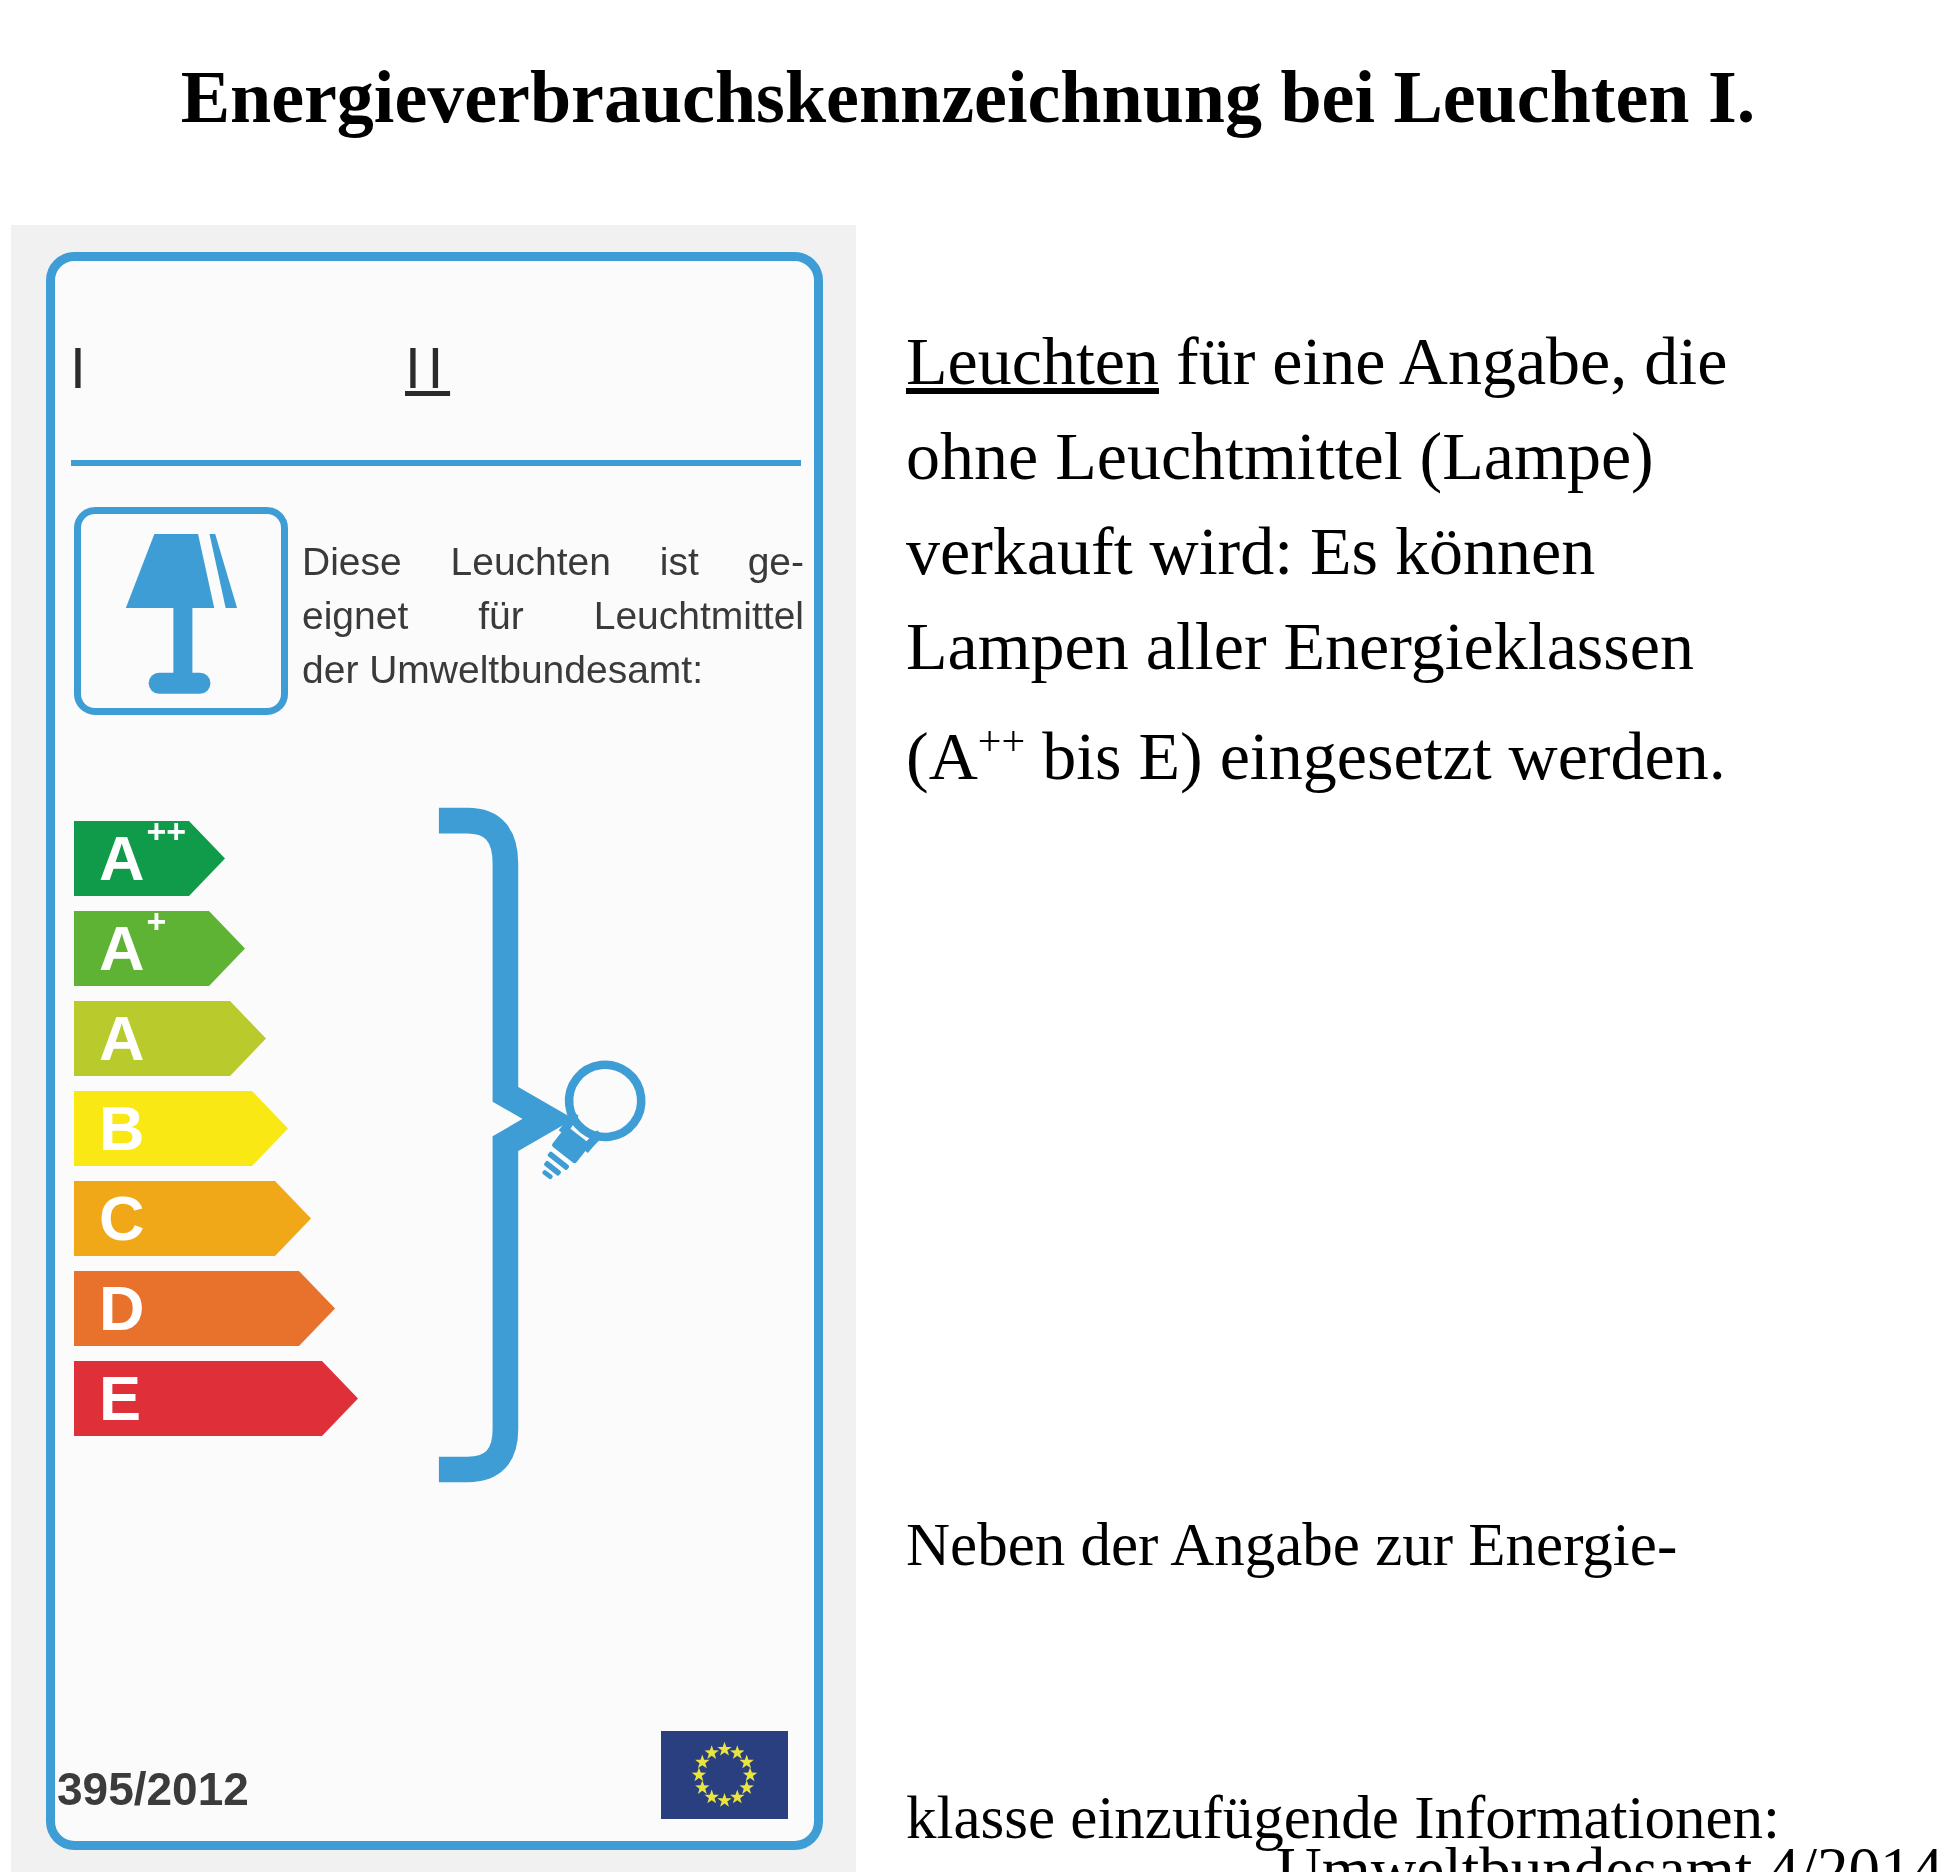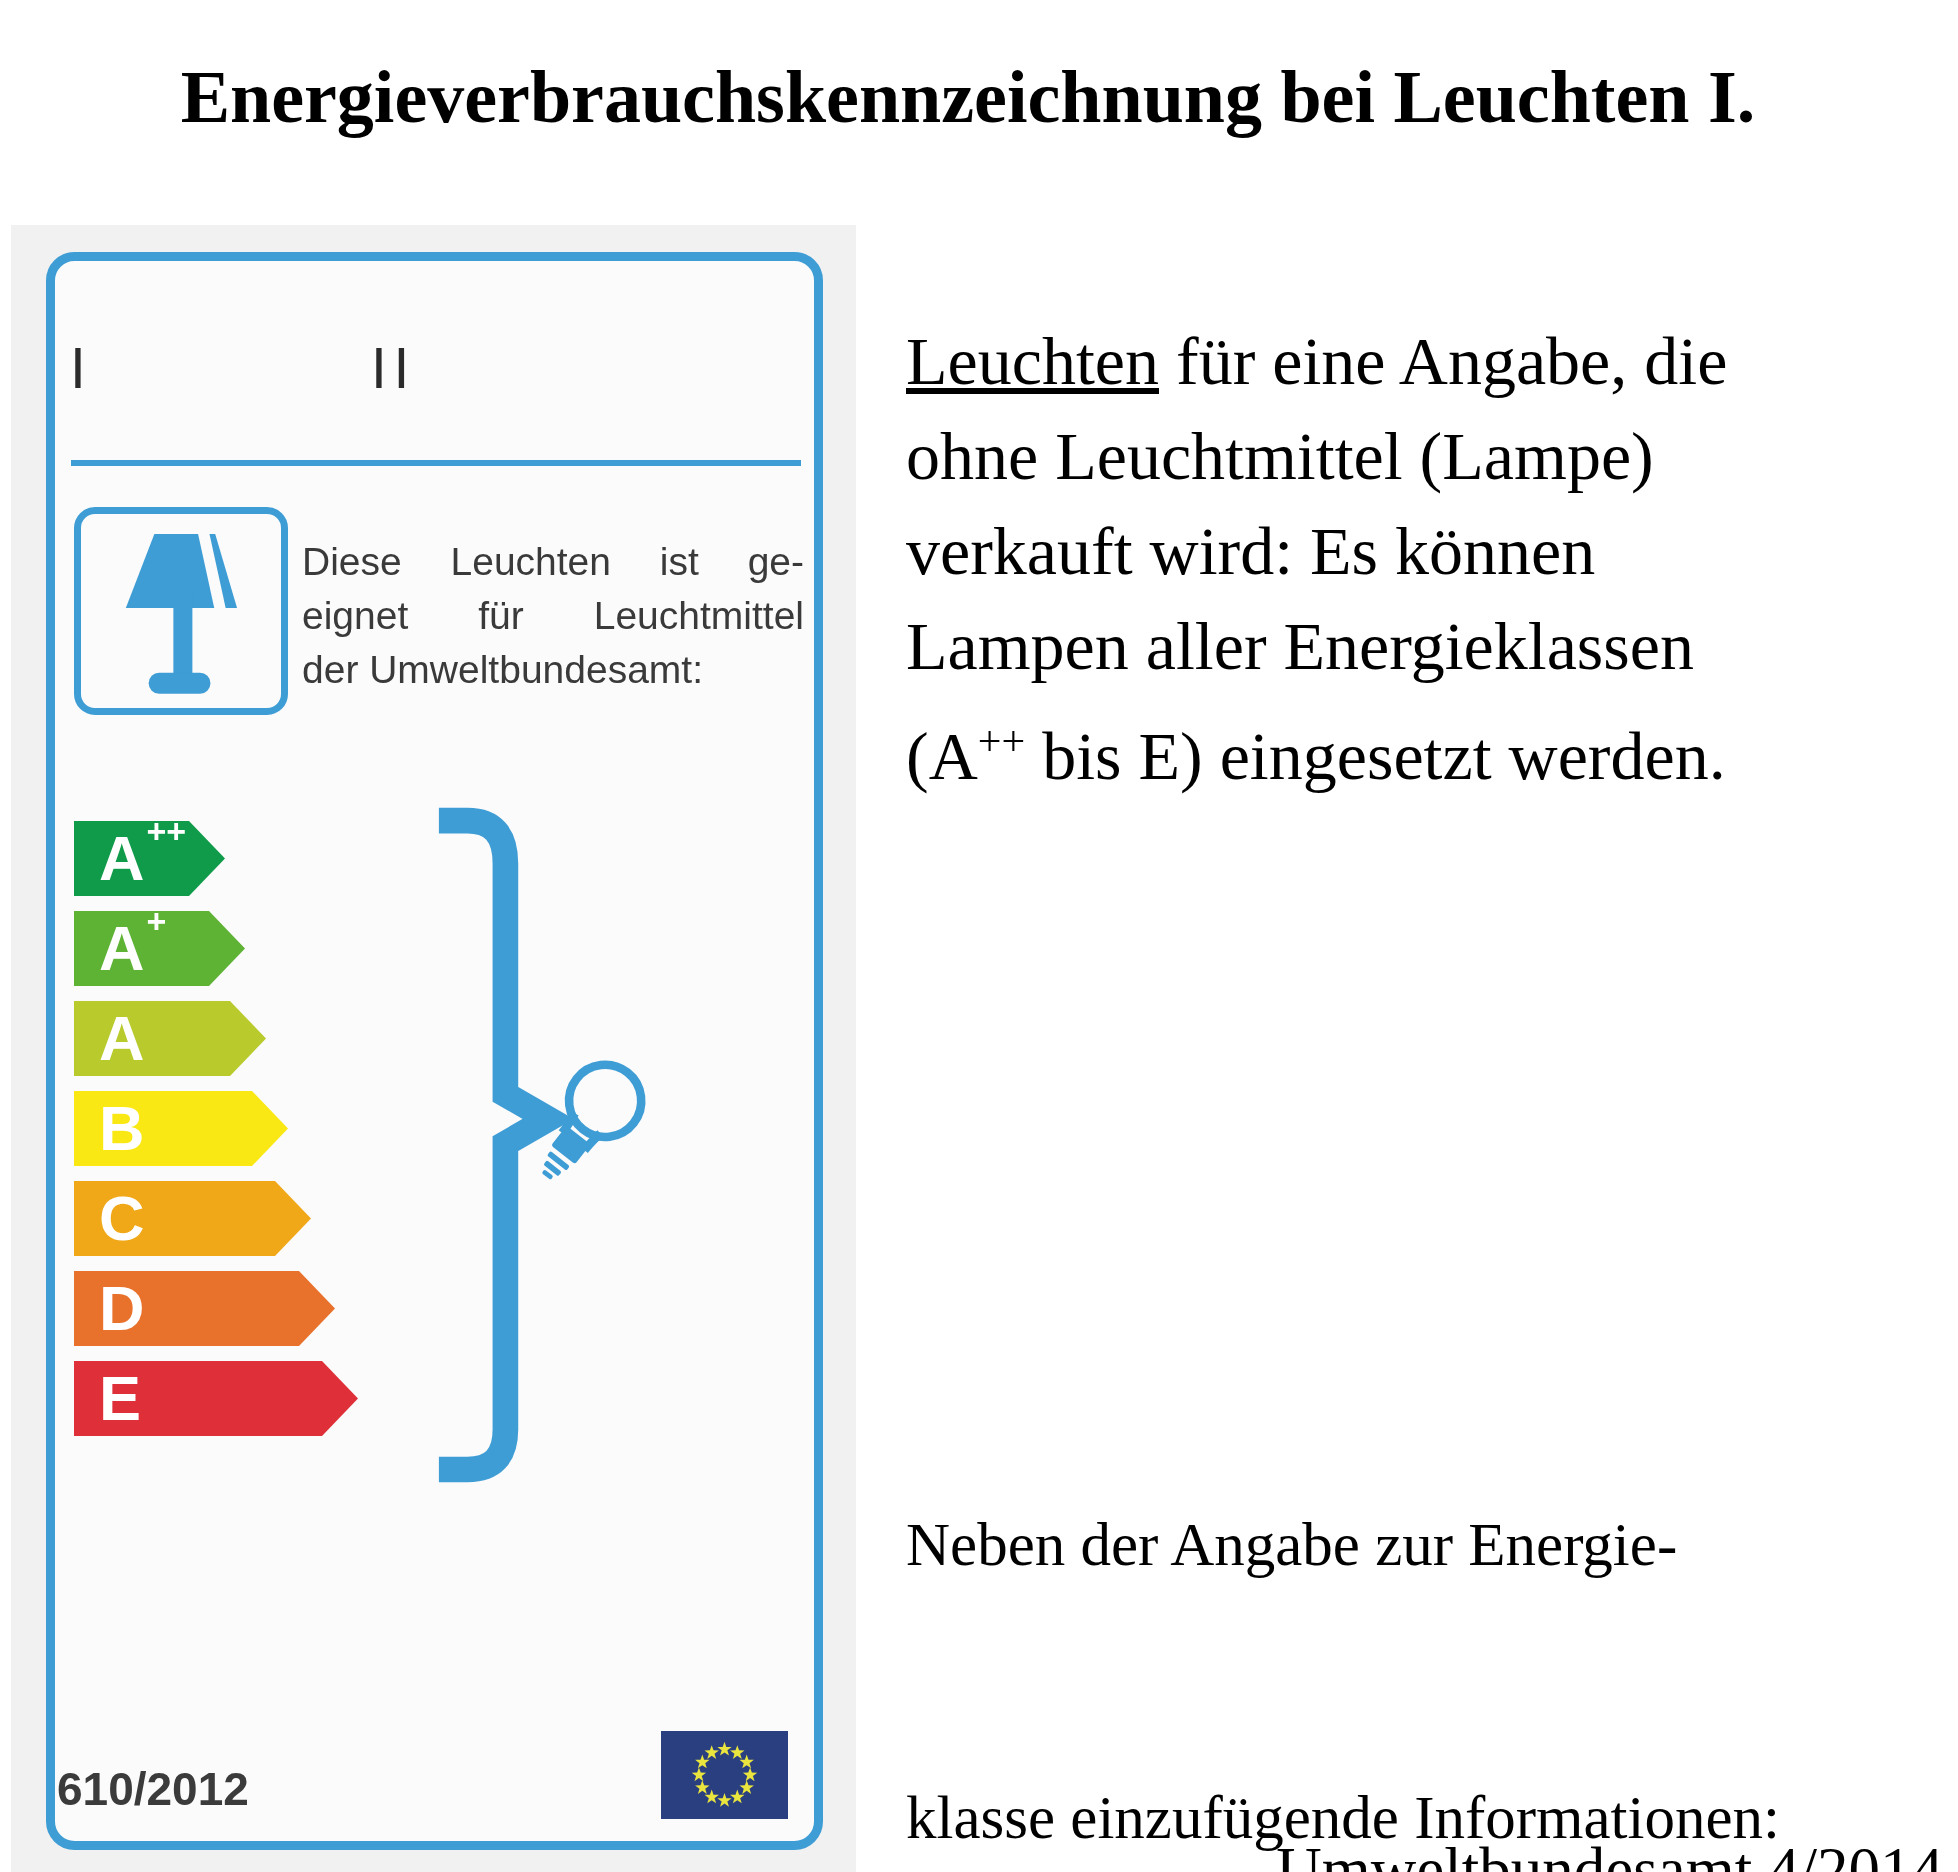"II" #marker-ii { left: 371px -> 405px; text-decoration: none -> underline }
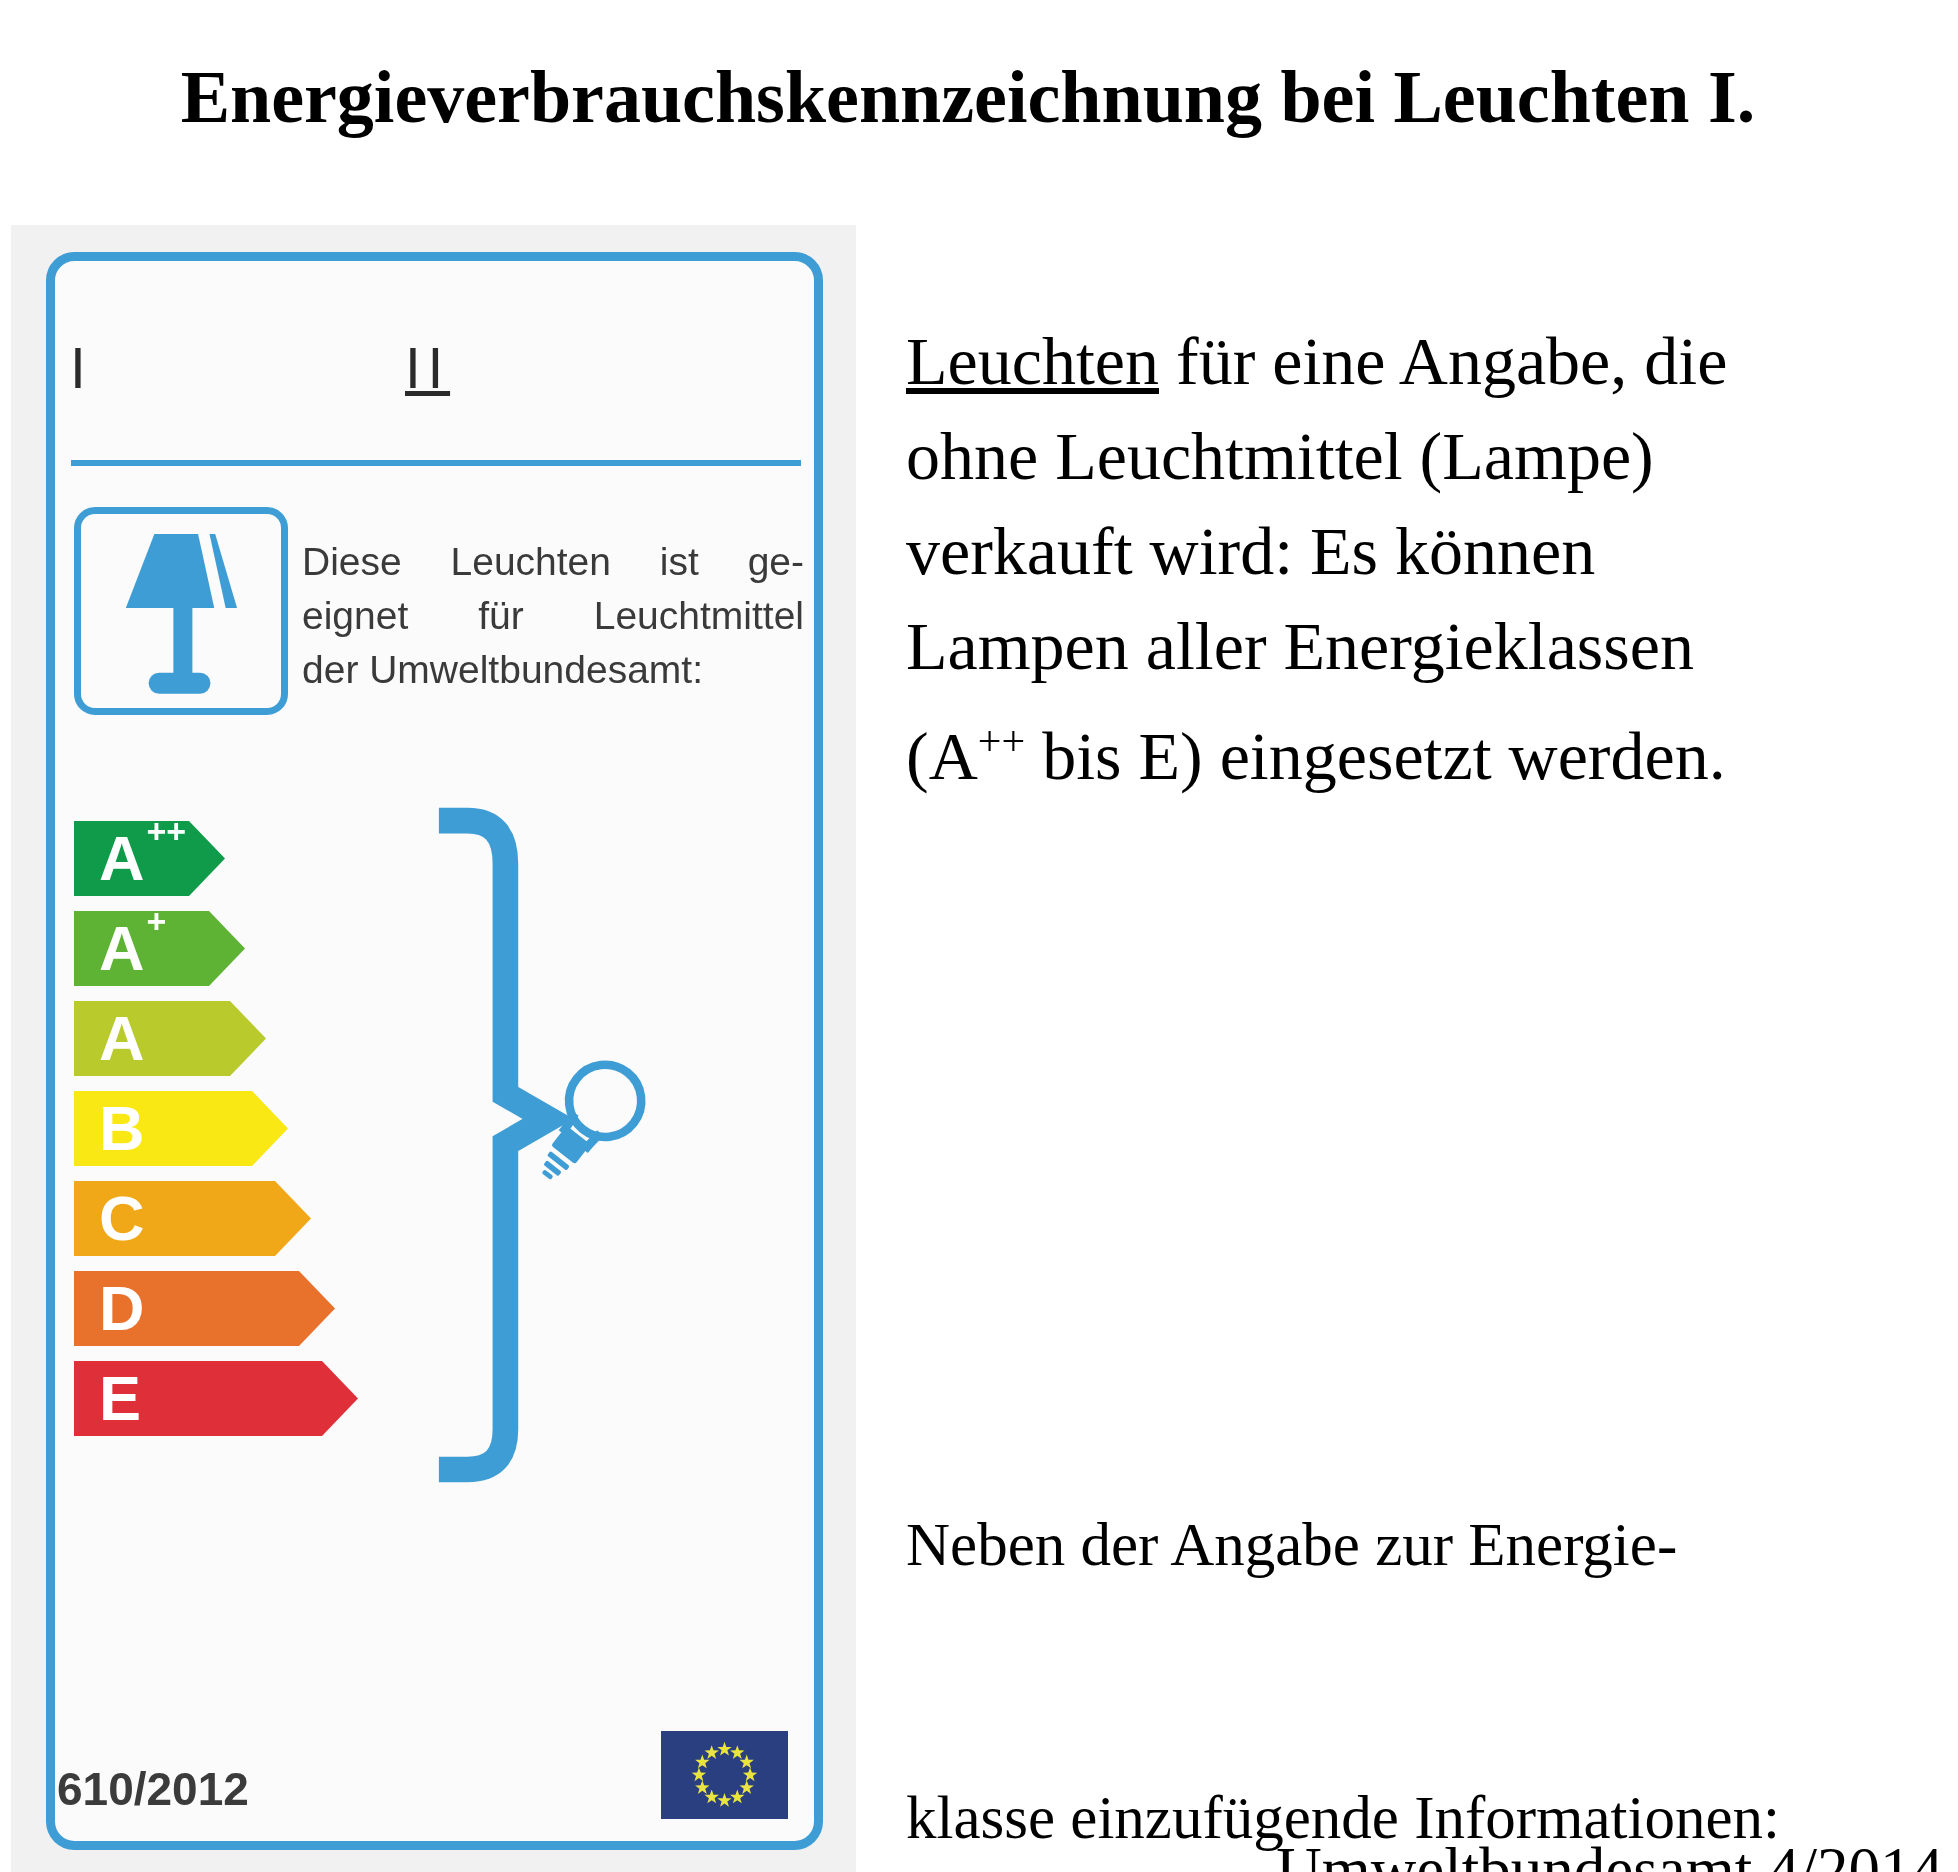"610/2012" div.abs { text: 610/2012 -> 395/2012 }
